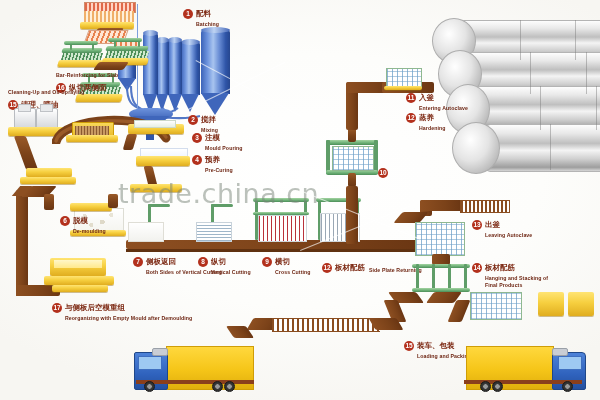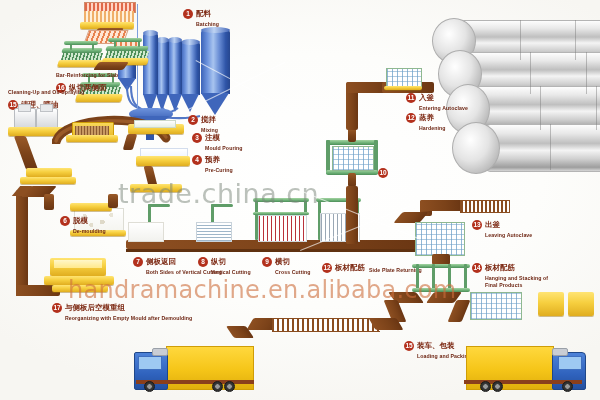"handramachine.en.alibaba.com" div.wm2 { html: <div>handramachine.en.alibaba.com</div> -> none }
